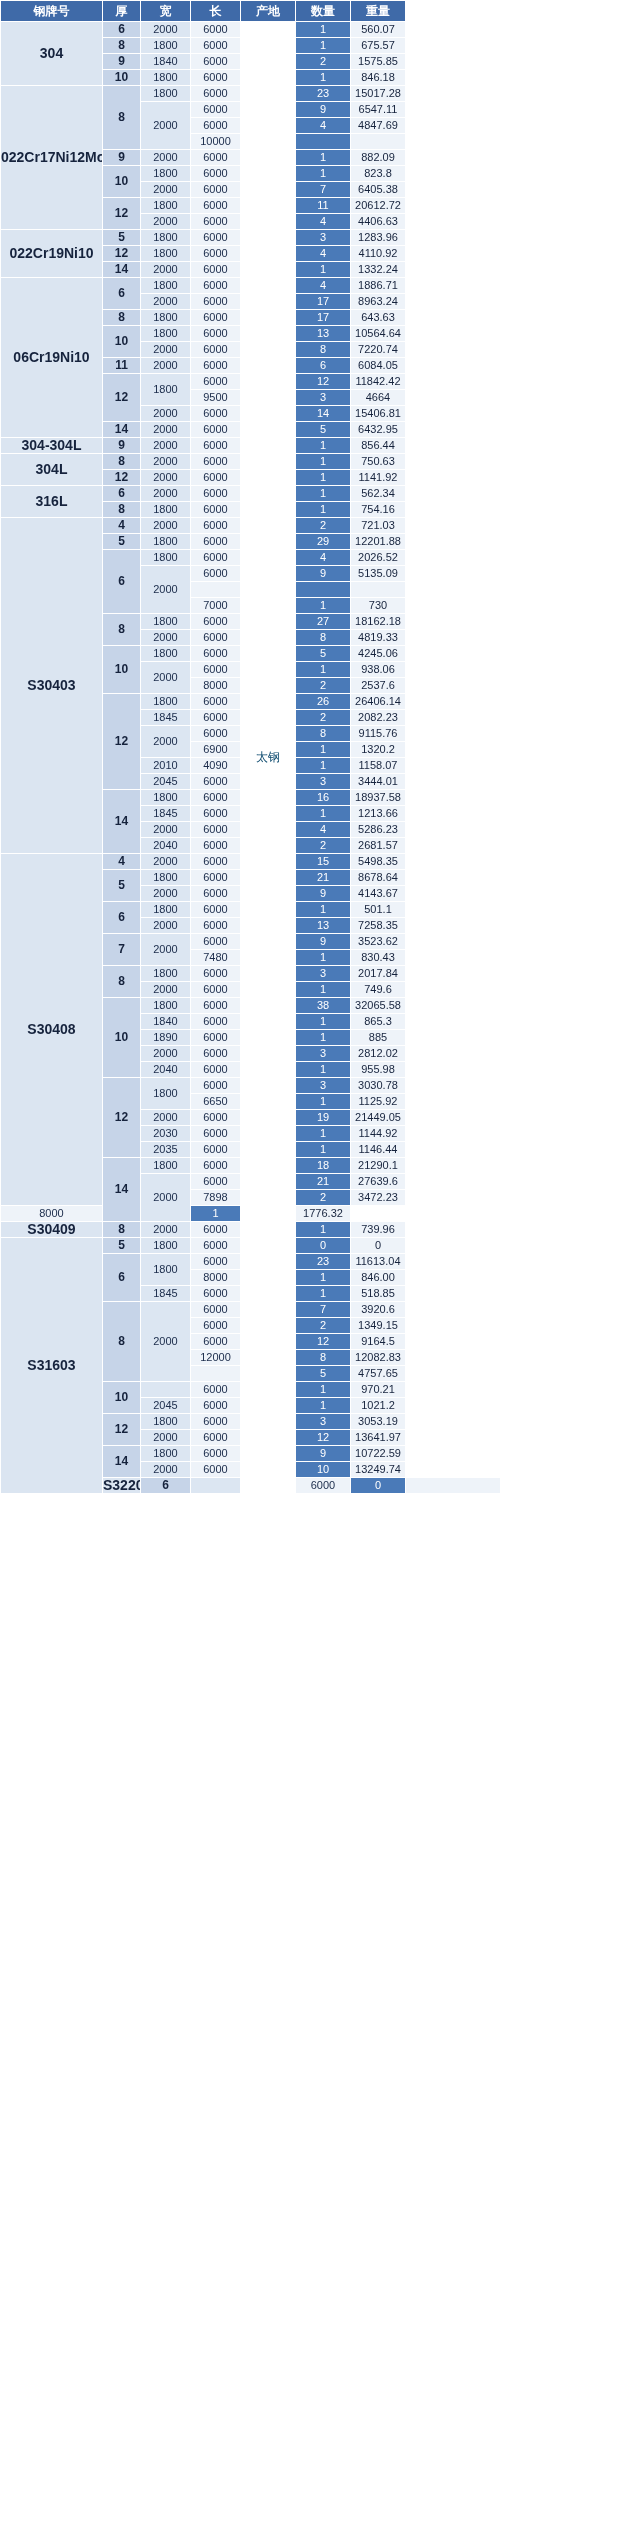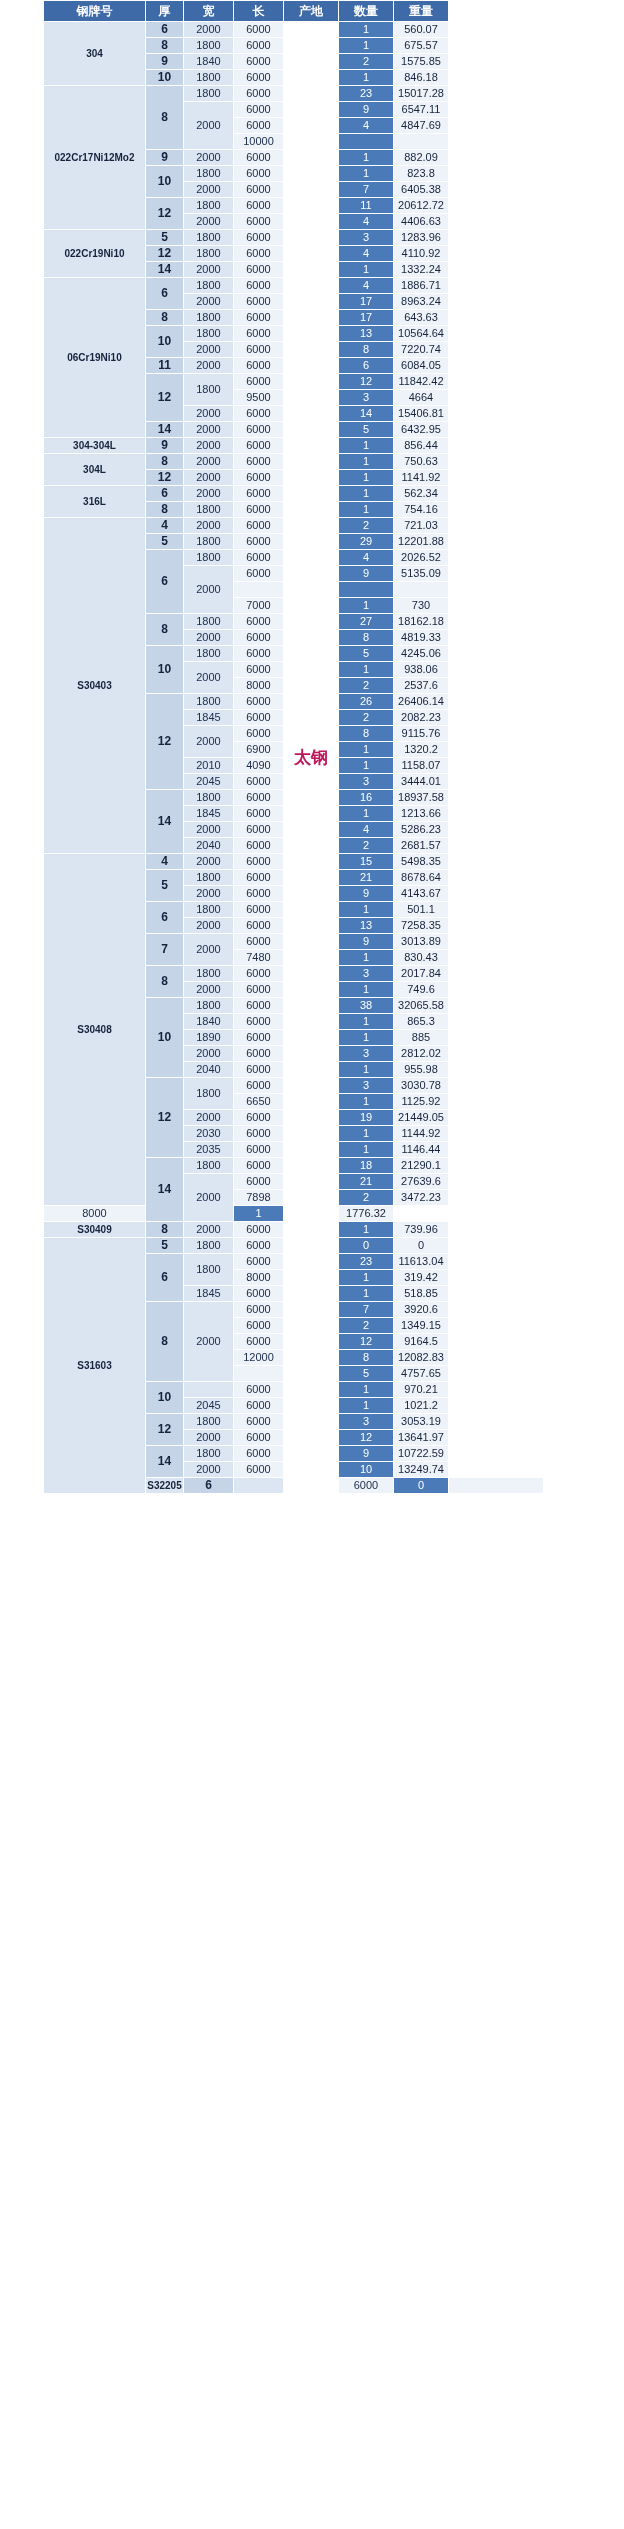"钢牌号" #sheet { margin-left: 43px -> none }
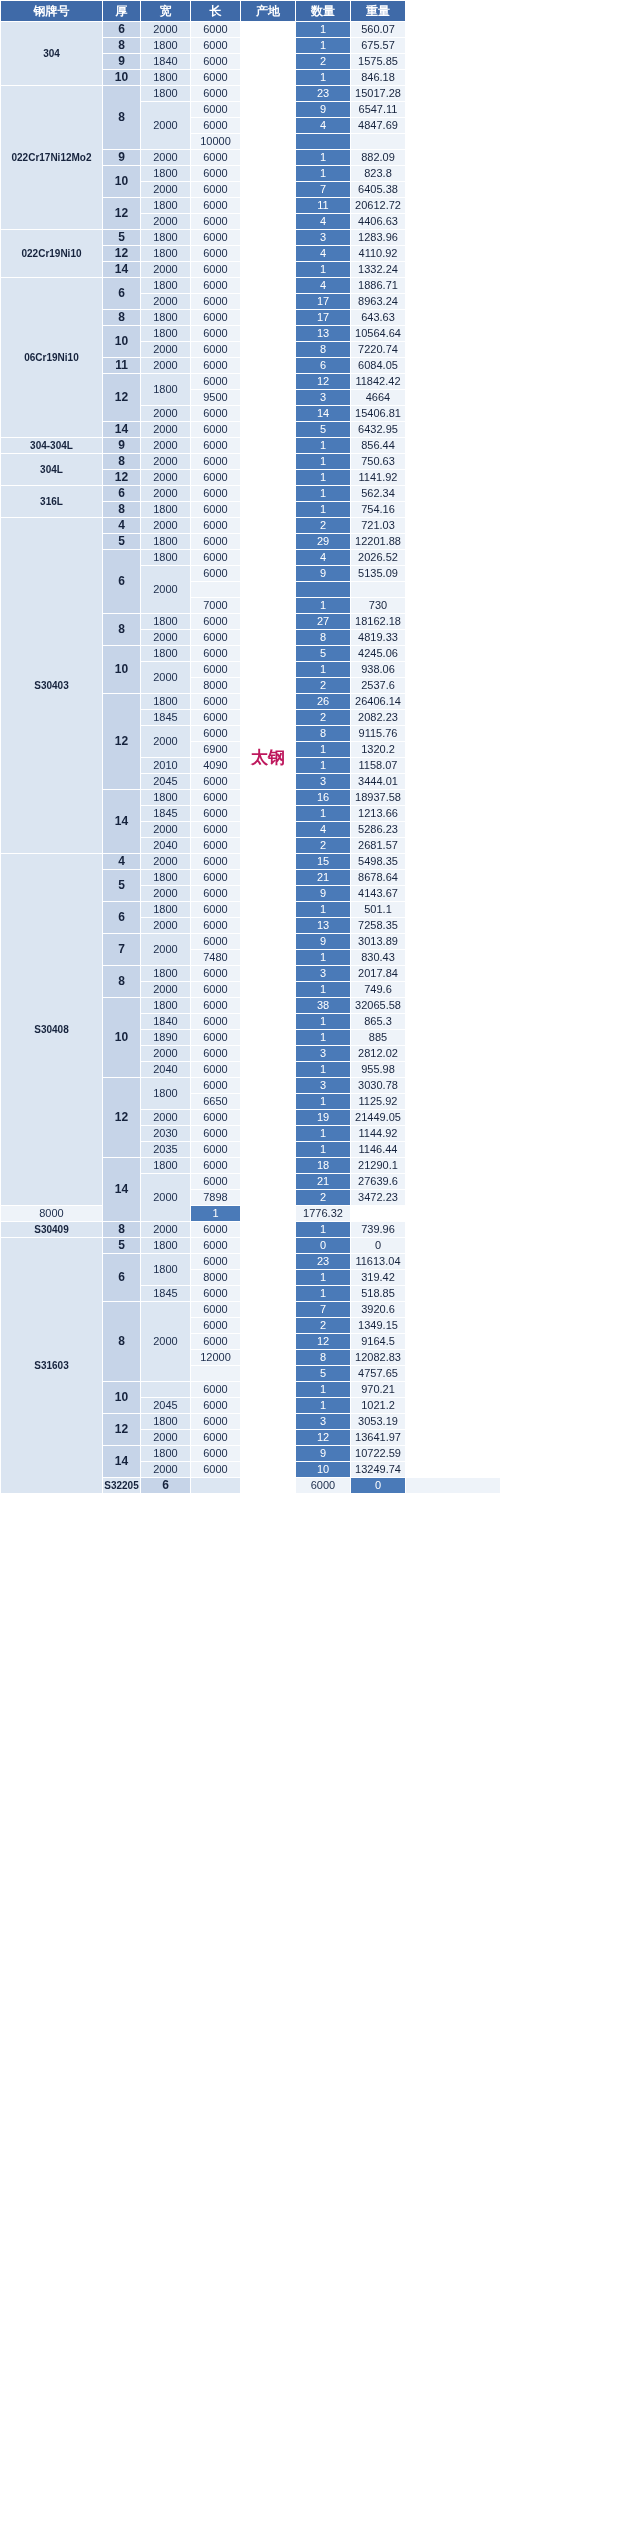"304" td.grade { font-size: 10px -> 14px }
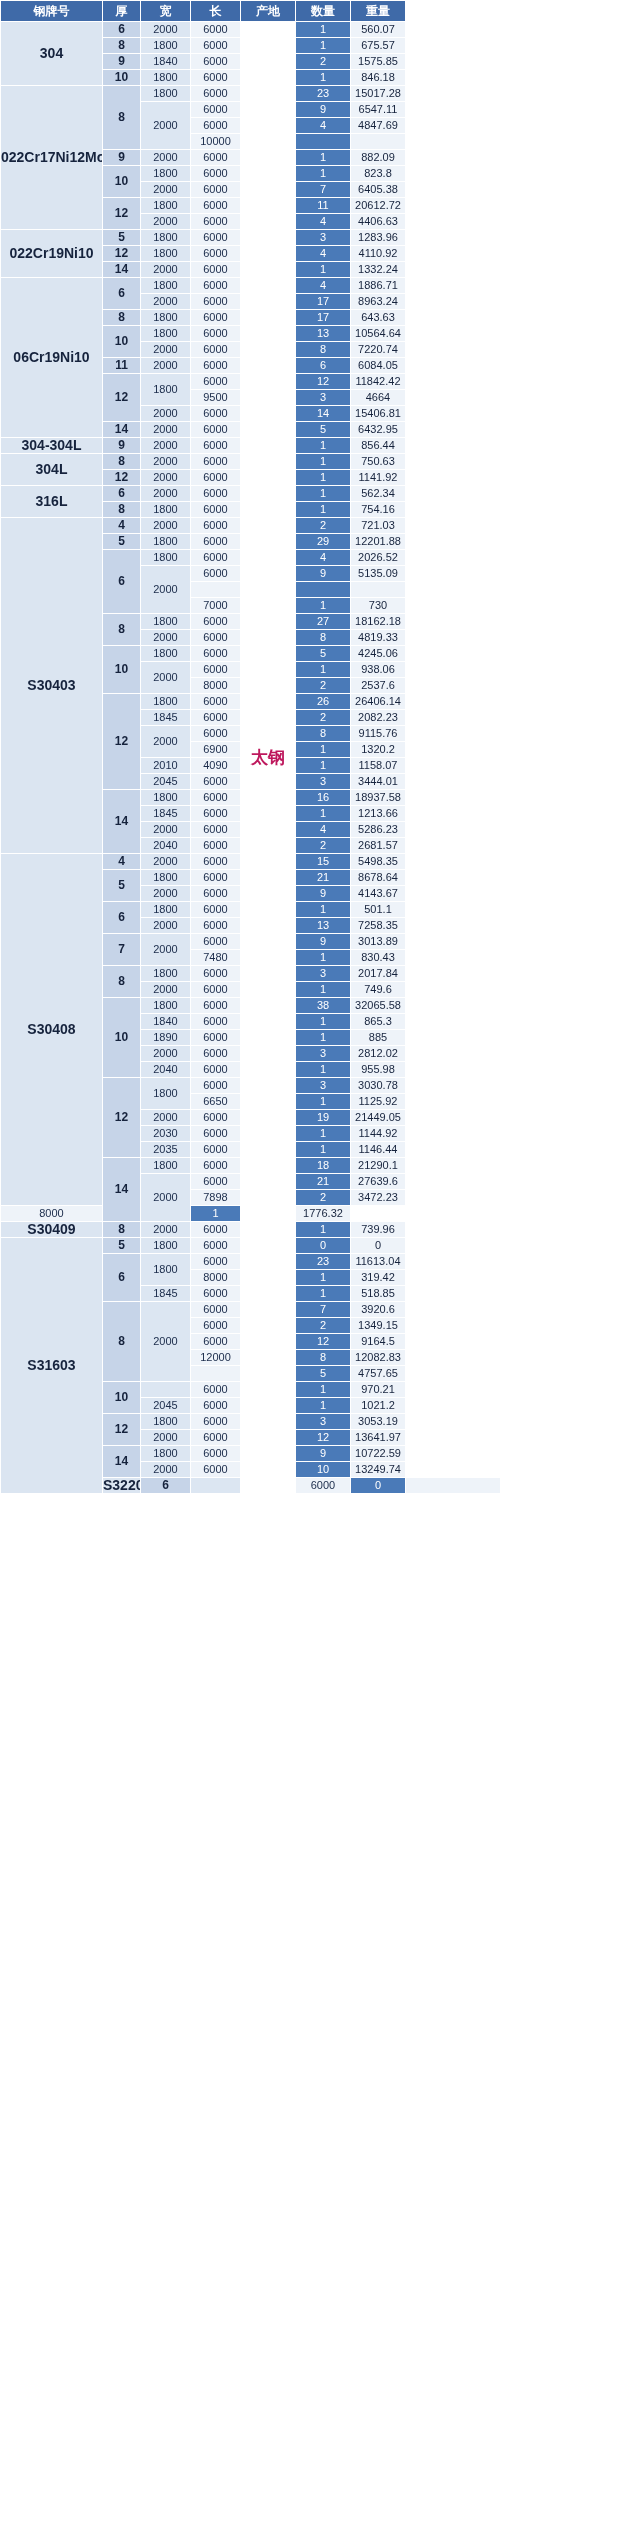"太钢" td.origin { color: #be185d -> #0c4a6e; font-size: 17px -> 12px; font-weight: bold -> normal }
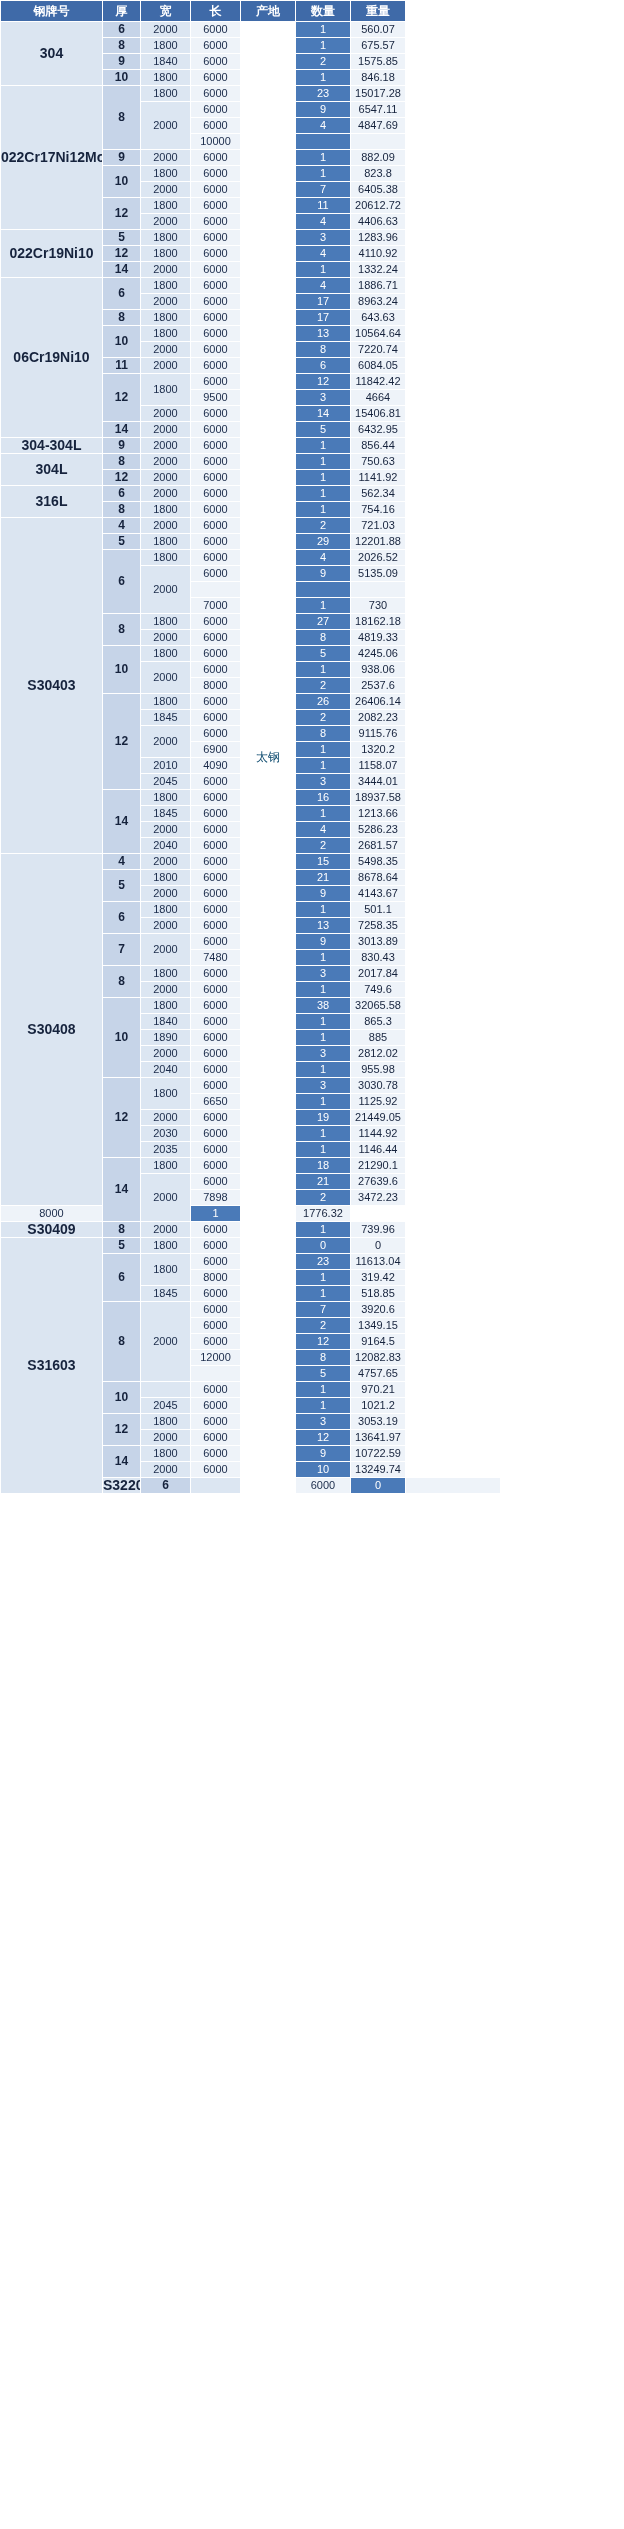"3013.89" td.weight { text: 3013.89 -> 3523.62 }
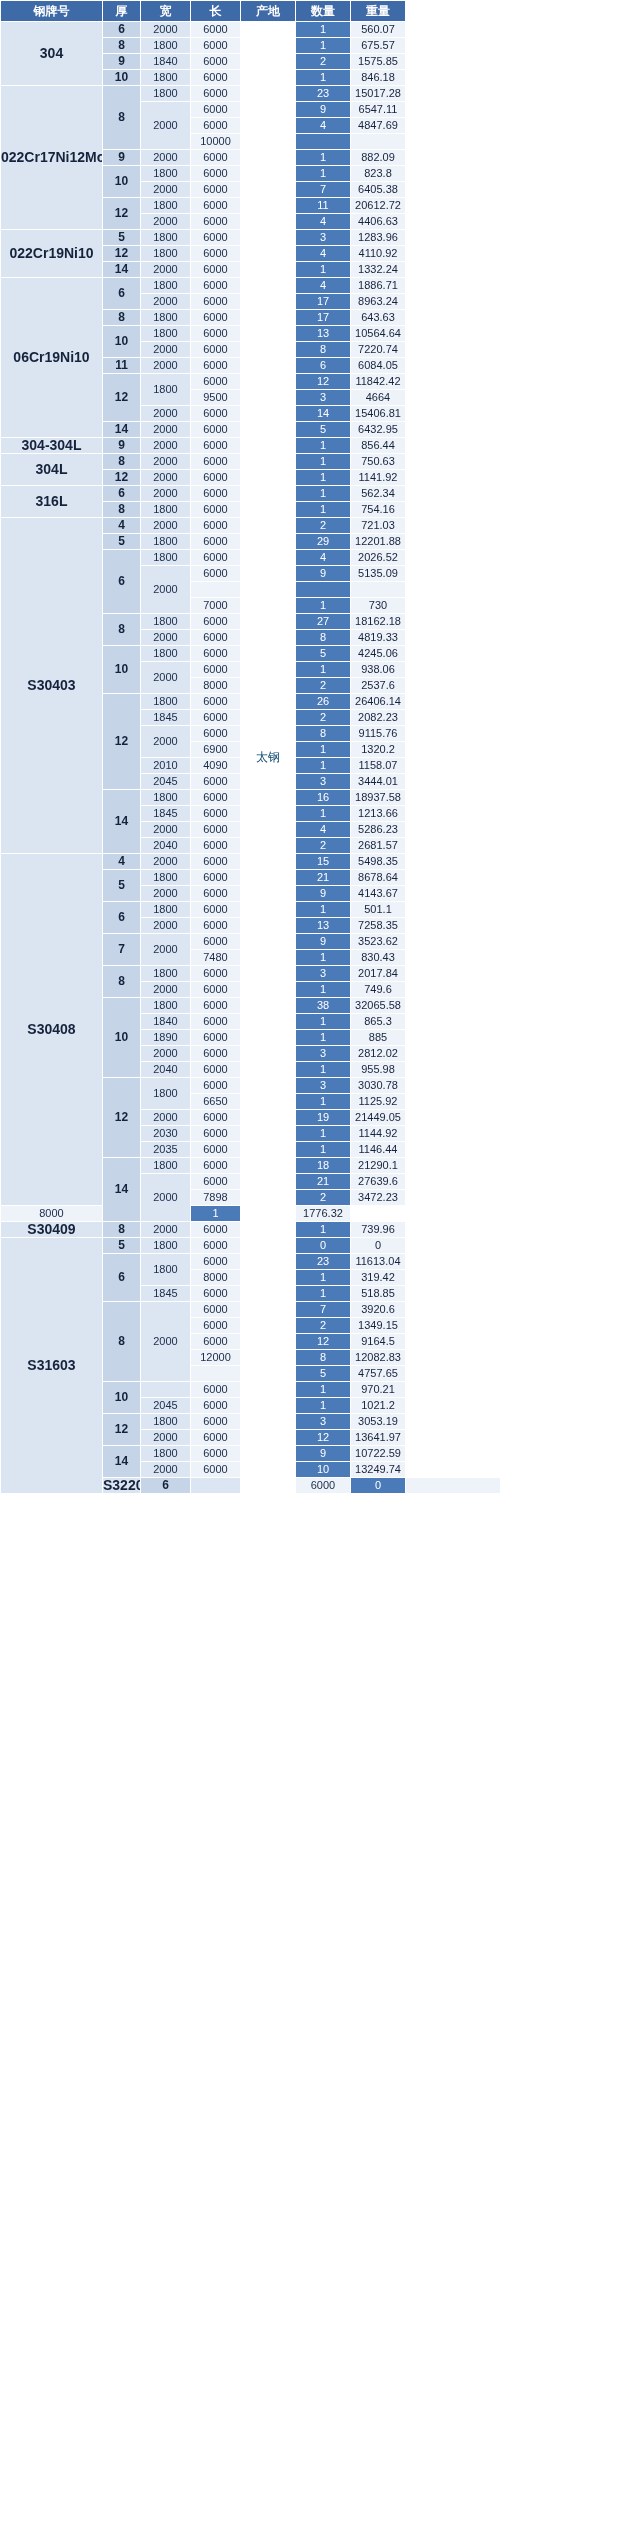"319.42" td.weight { text: 319.42 -> 846.00 }
